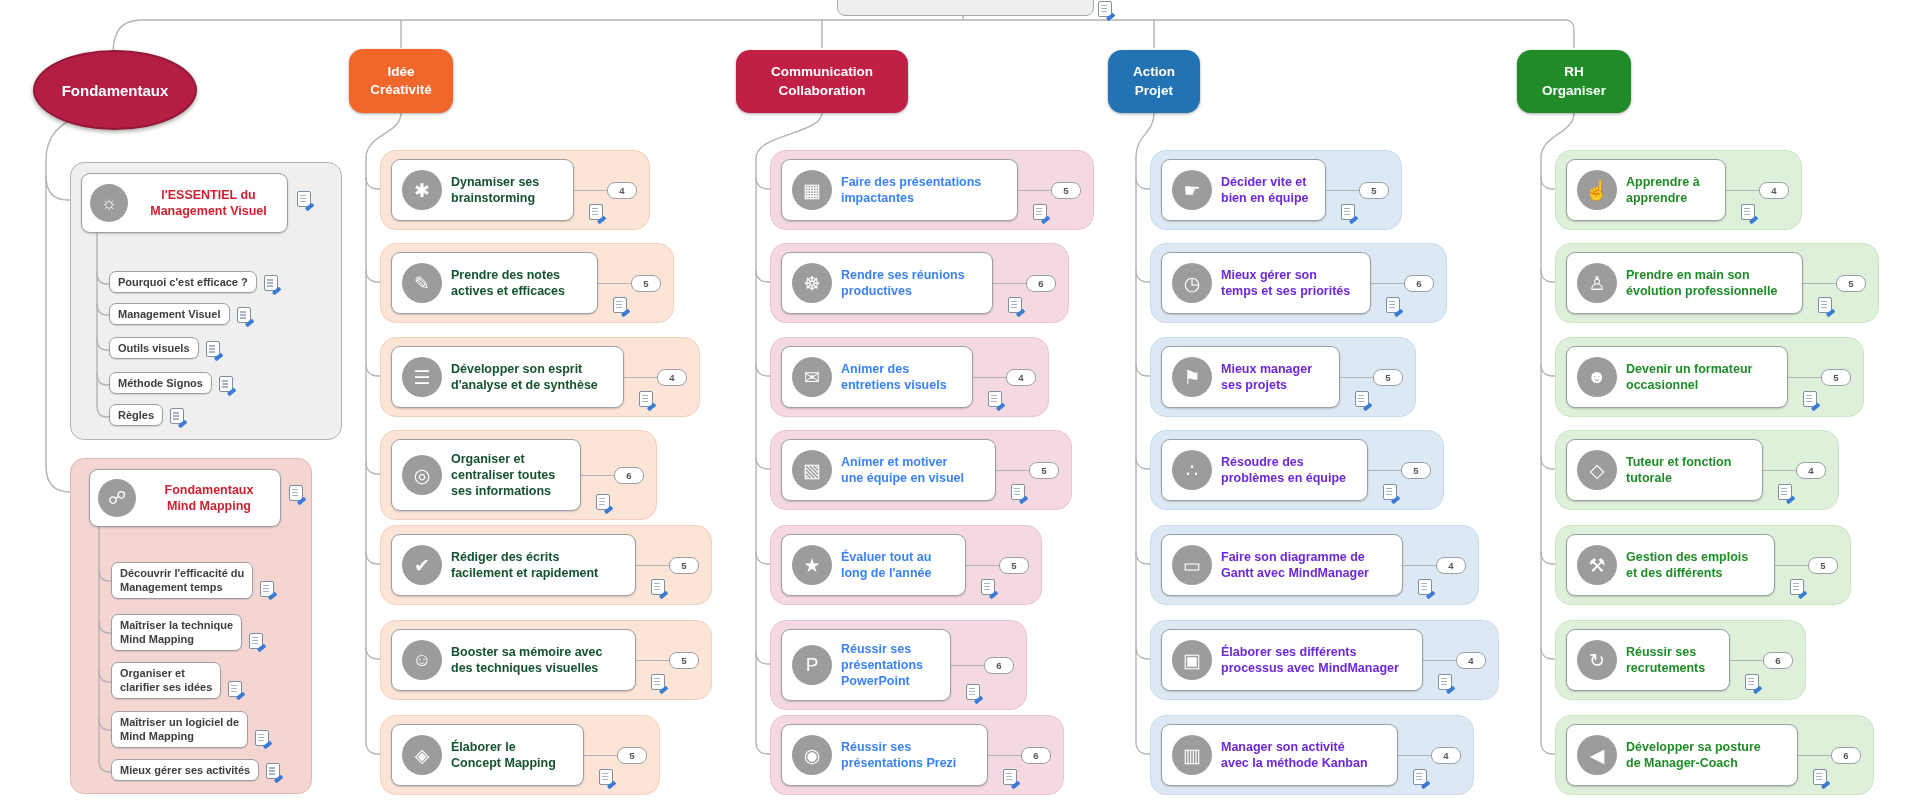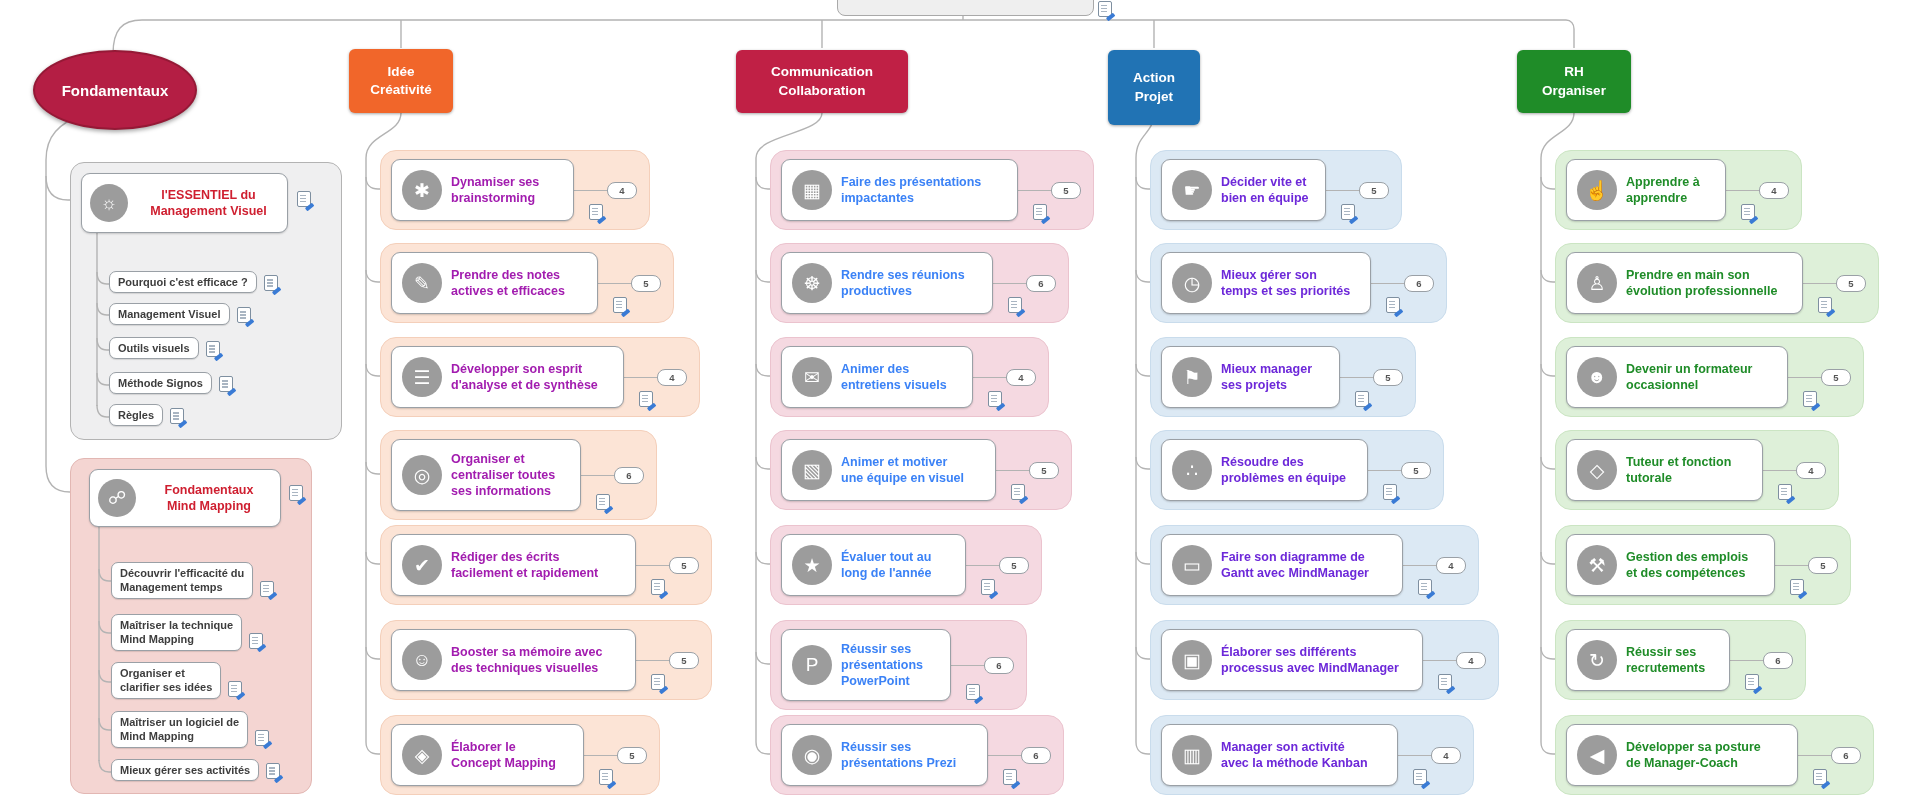"Idée" .hdr { border-radius: 6px -> 14px }
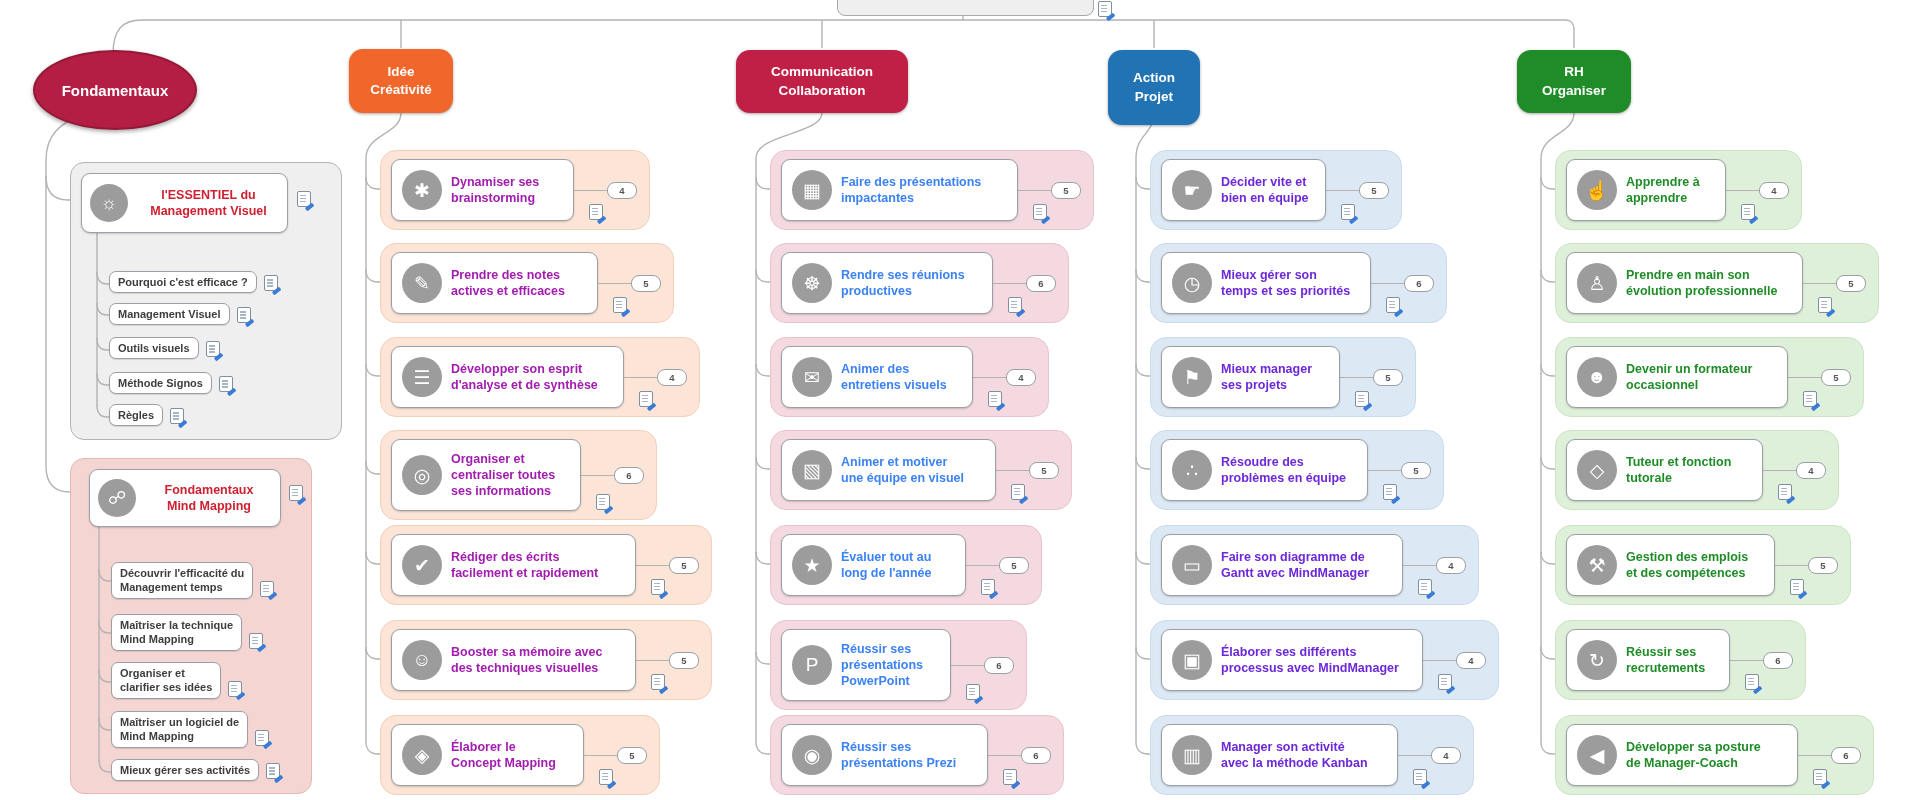"Action" div.hdr { height: 75px -> 63px }
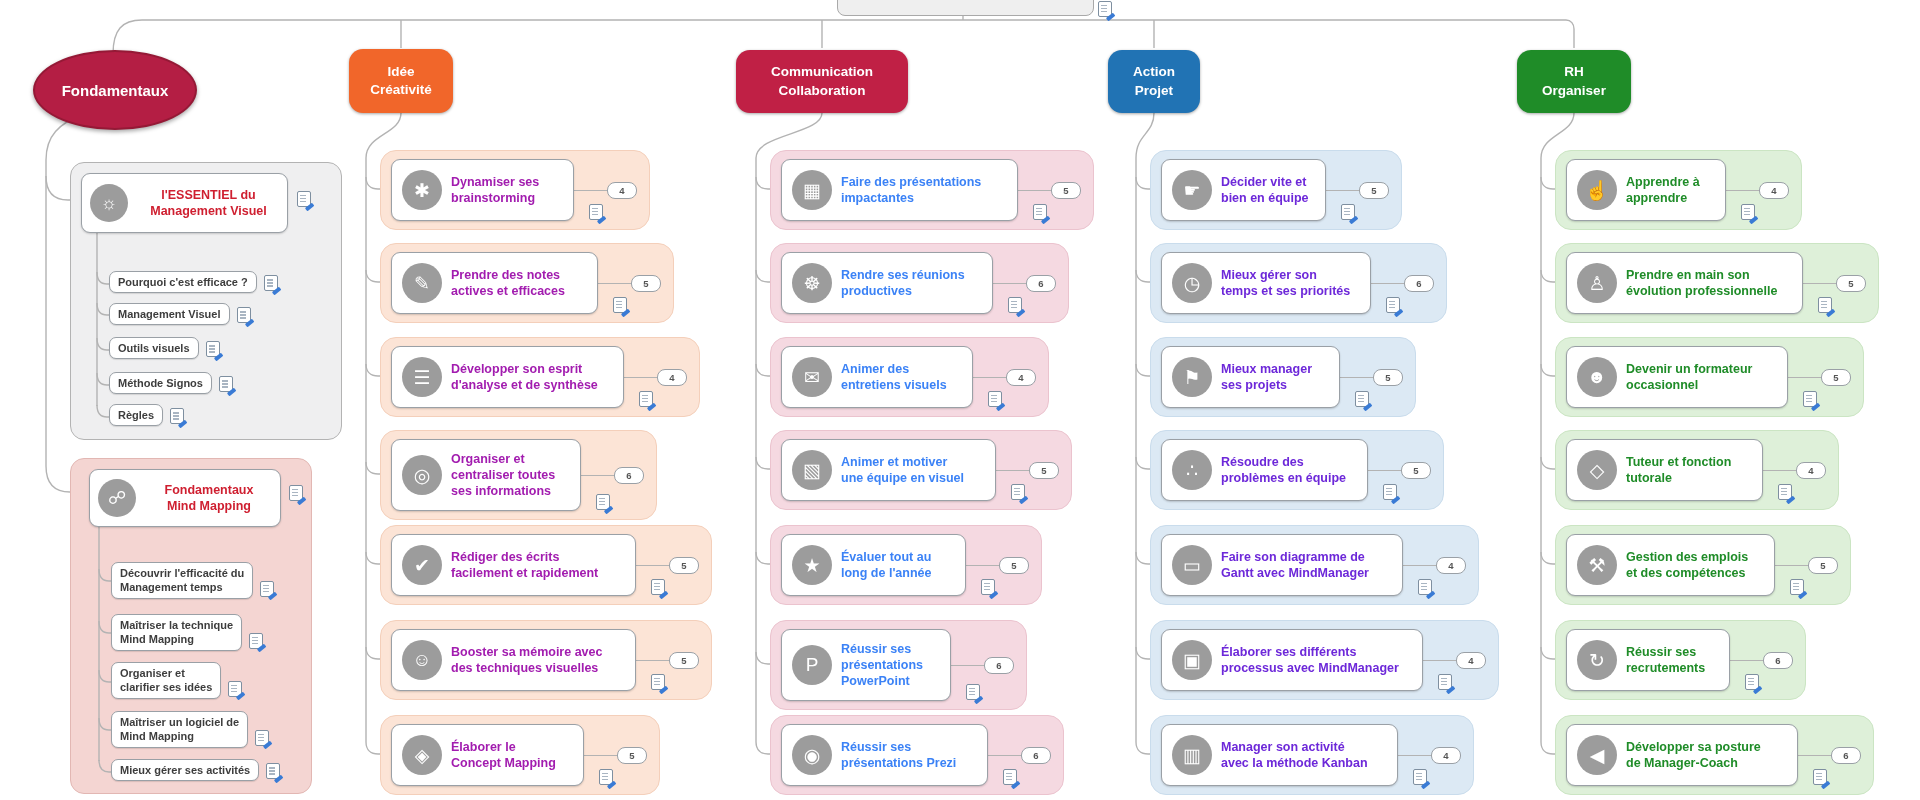"Dynamiser ses" .or .lbl { color: #a21caf -> #14532d }
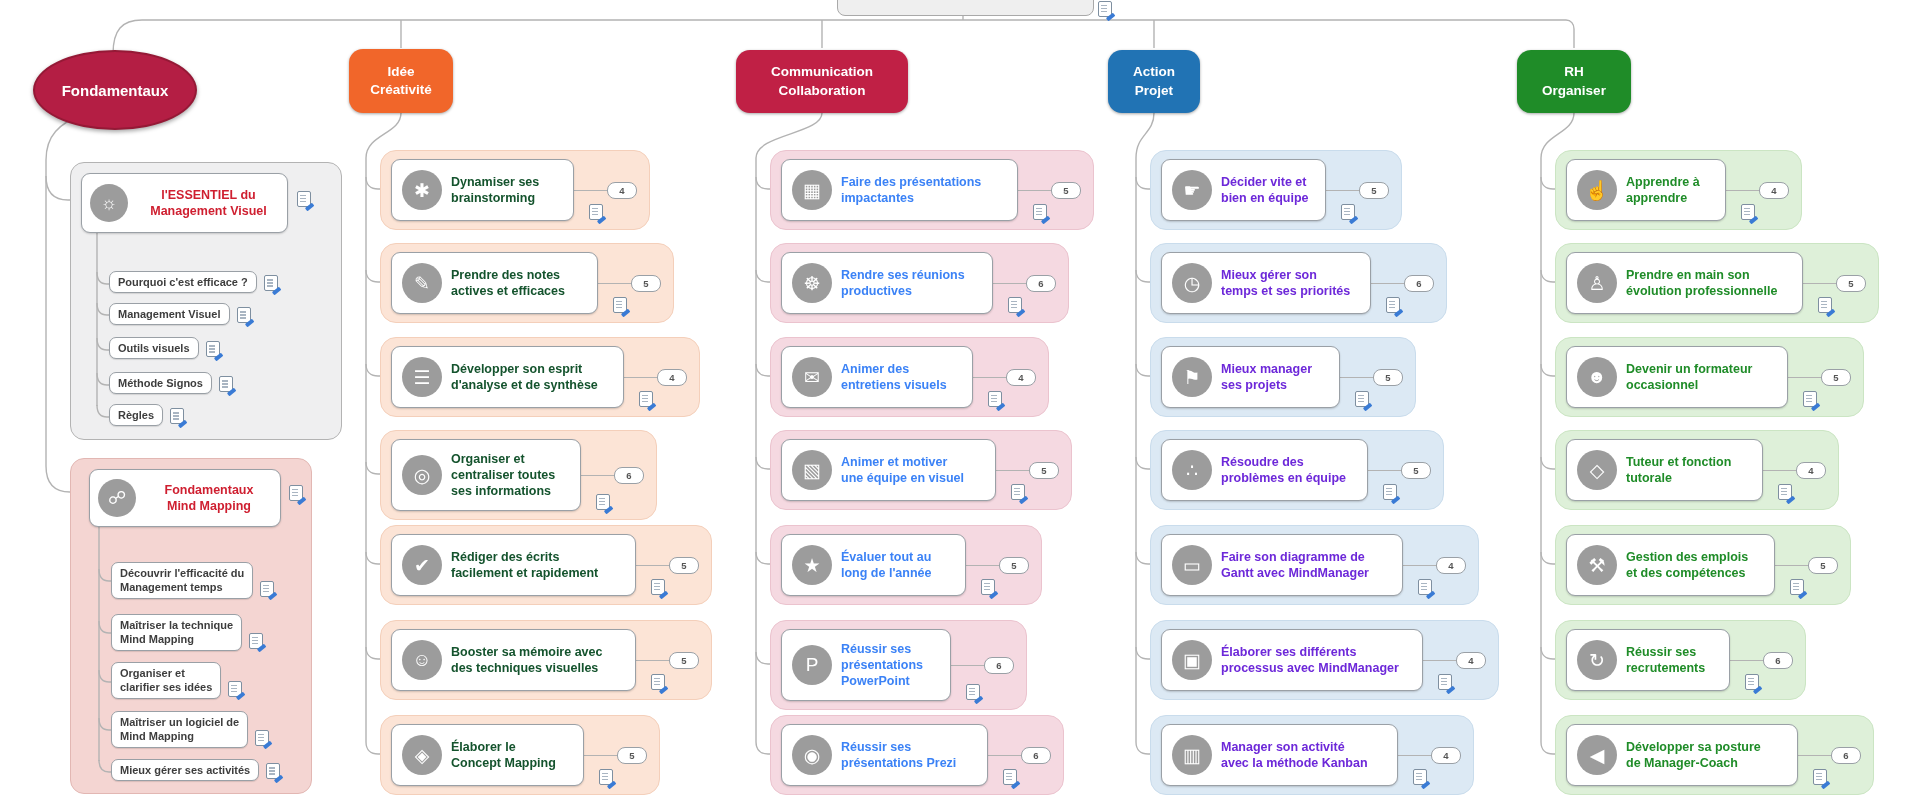"Gestion des emplois" span.lbl { text: compétences -> différents }
